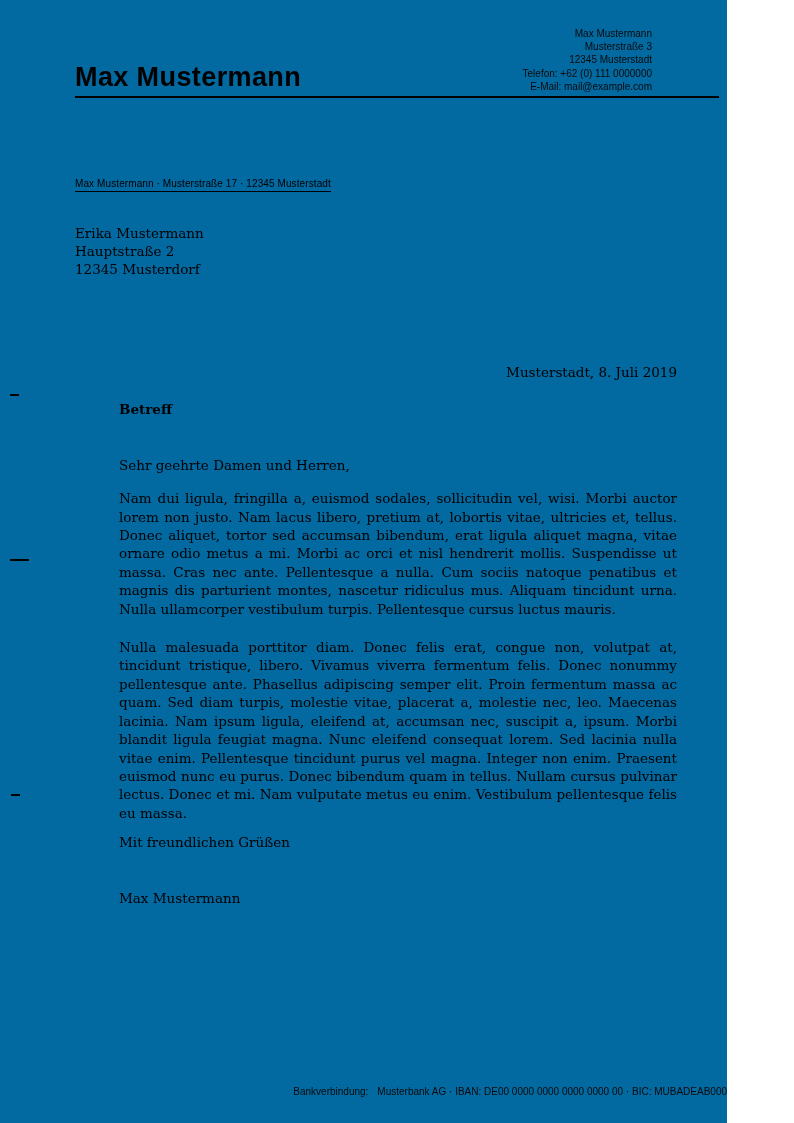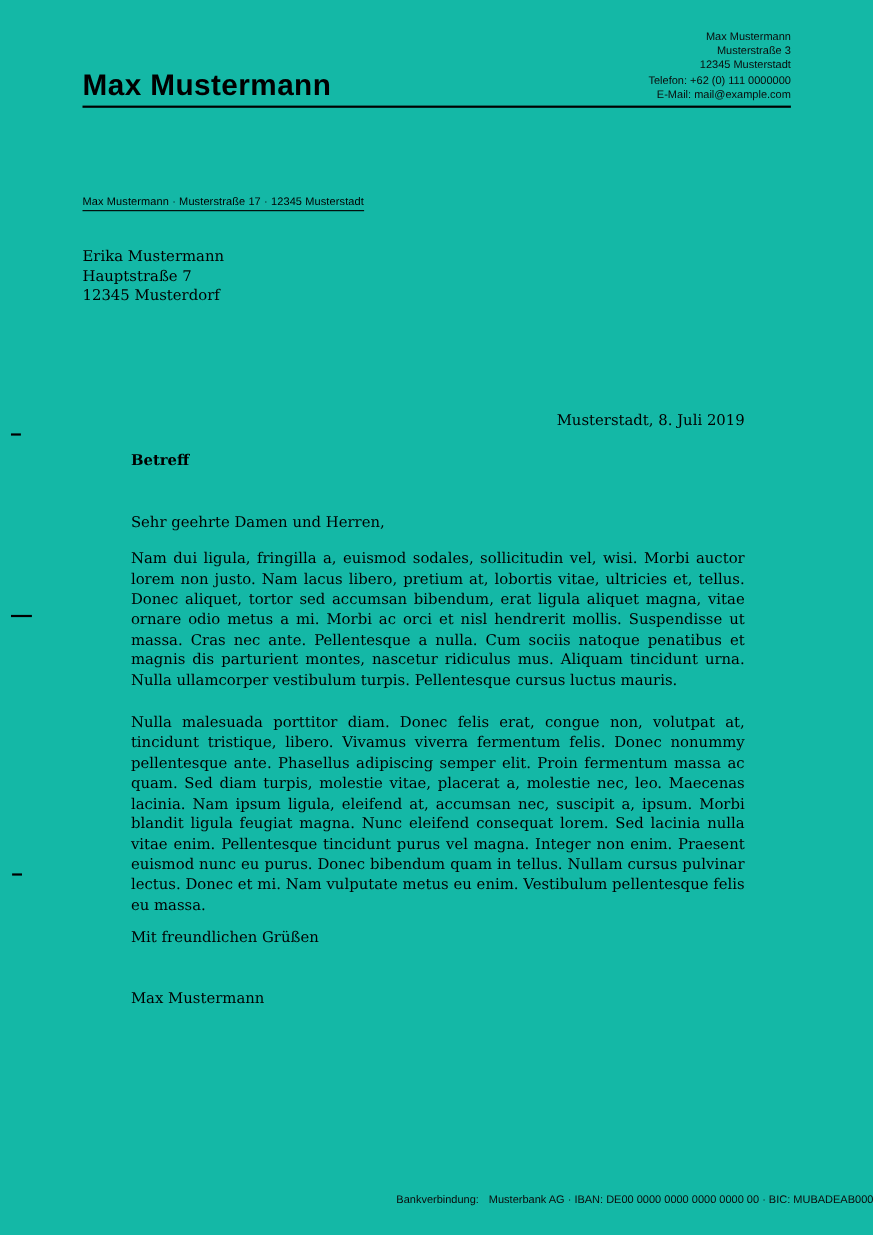"Max Mustermann" .page { background: #14b8a6 -> #0369a1; width: 794px -> 727px }
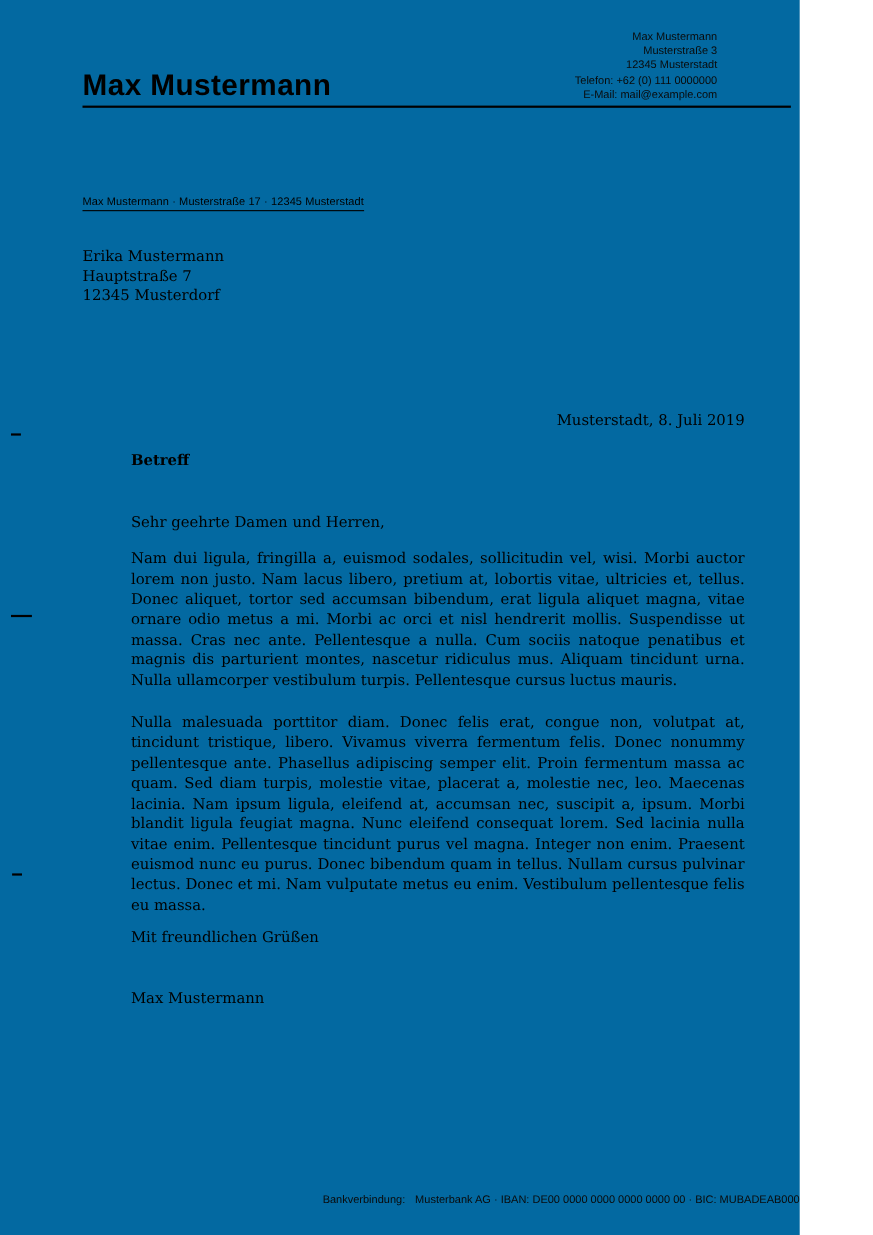"Hauptstraße 7" div { text: 7 -> 2 }
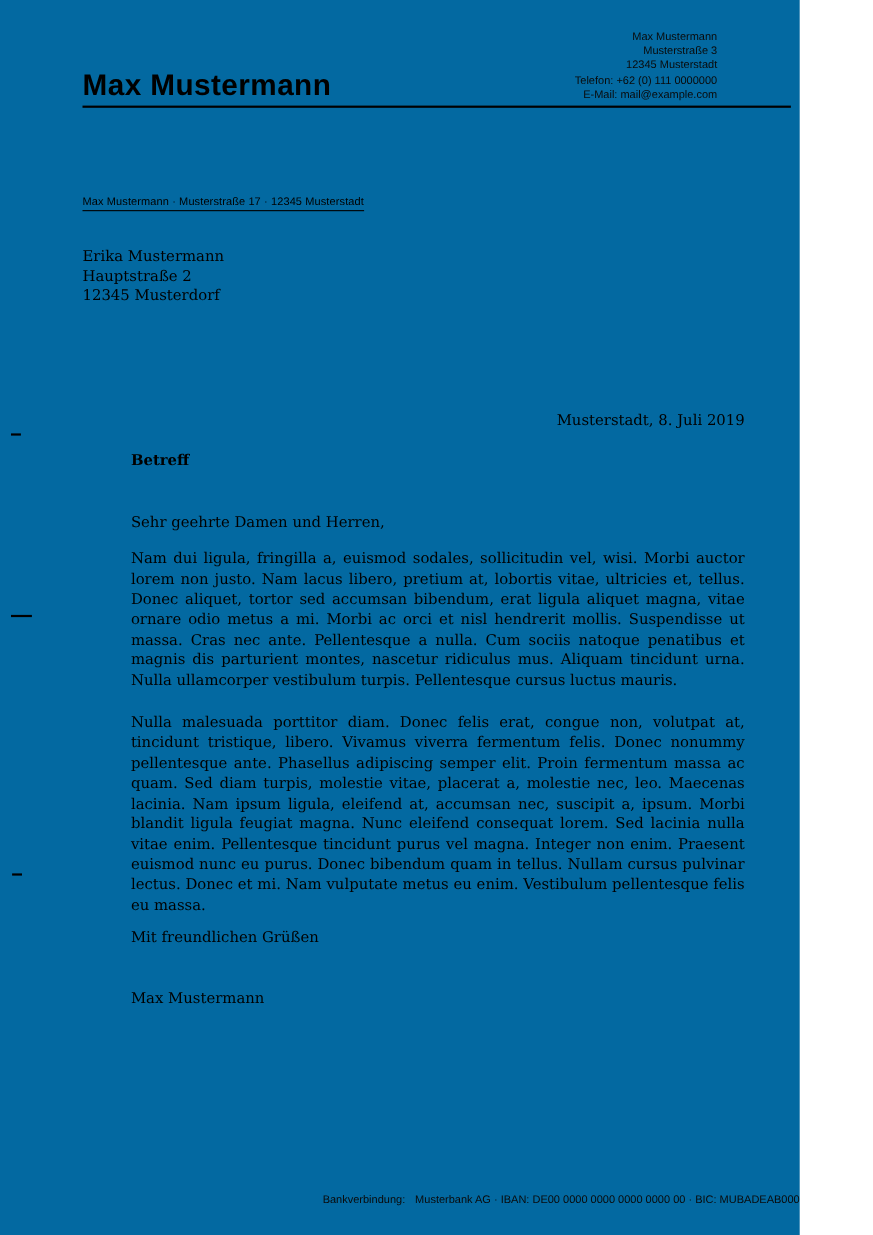"Musterstadt, 8. Juli 2019" .body-block { top: 373px -> 363px }
